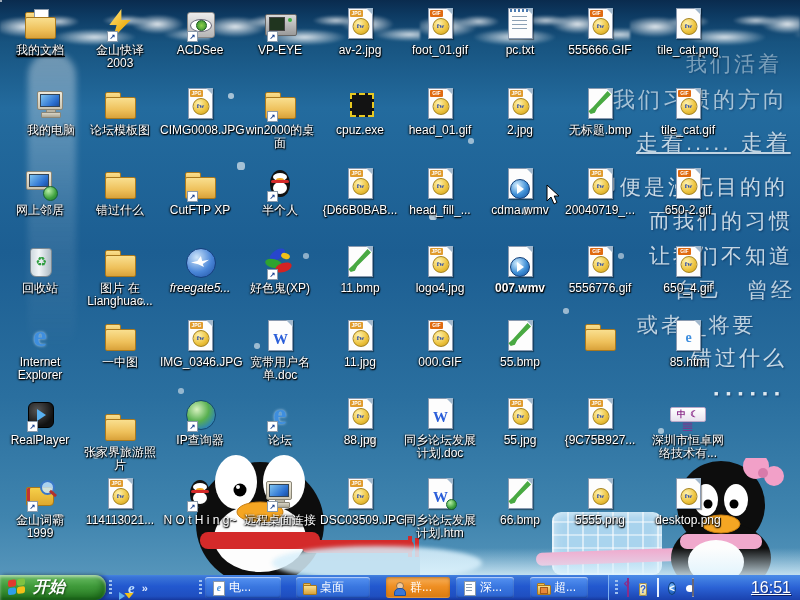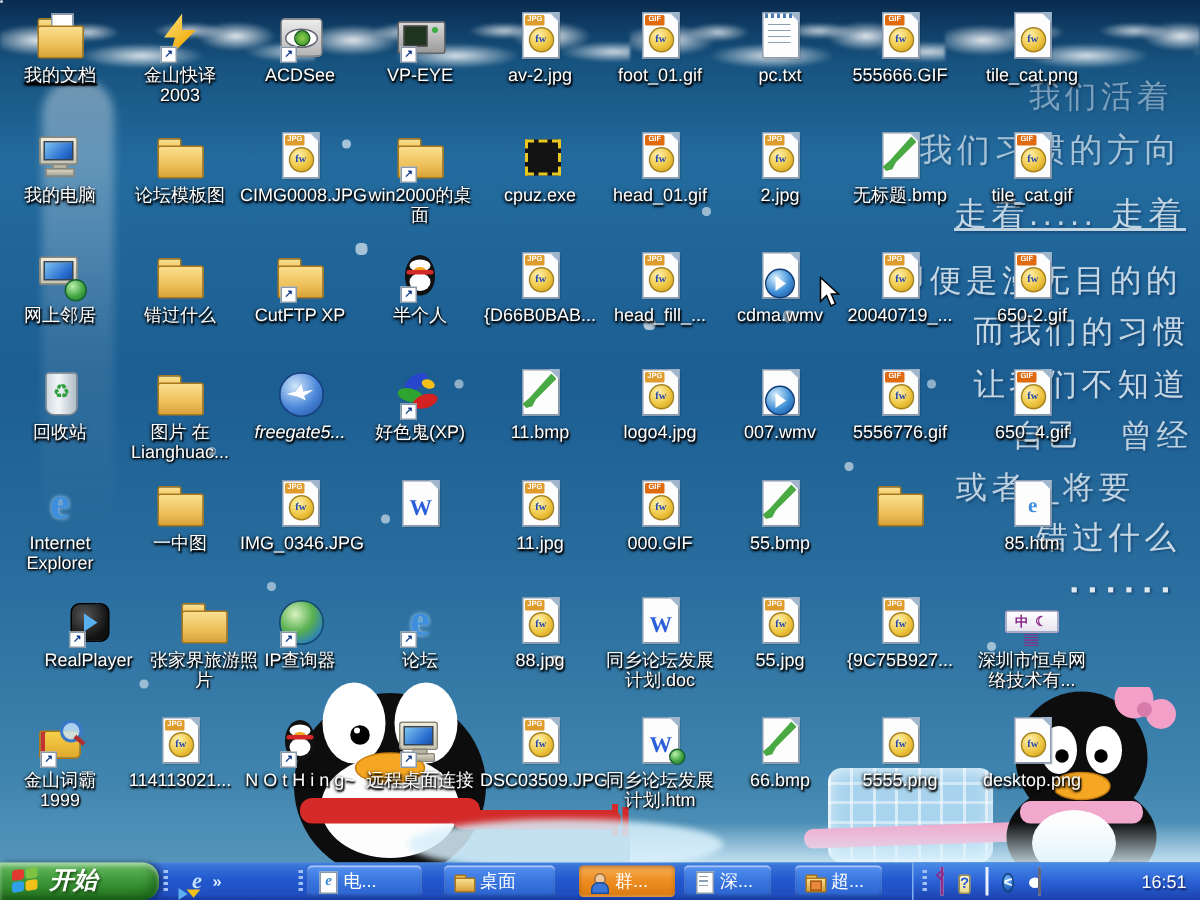"我的电脑" div.dicon { padding-left: none -> 11px }
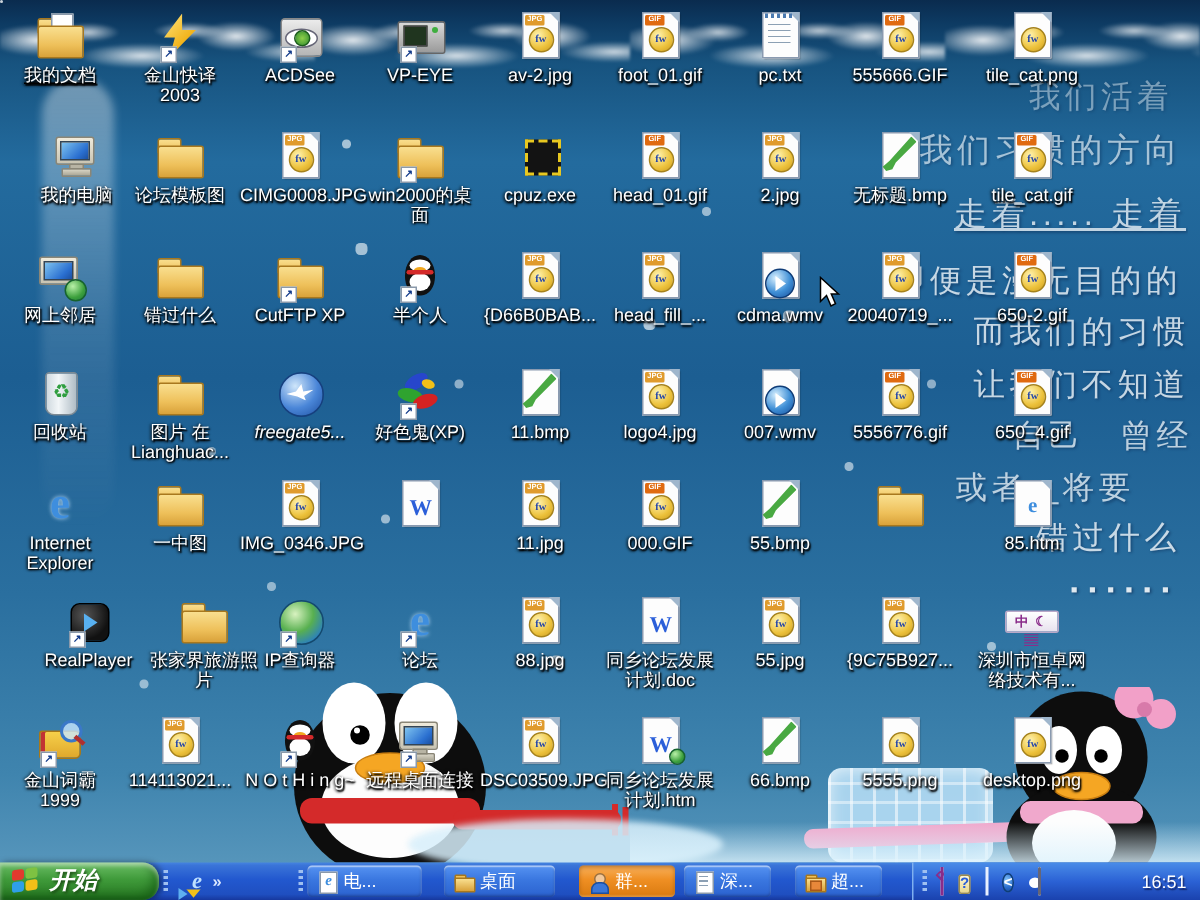"007.wmv" div.dicon { font-weight: none -> bold }
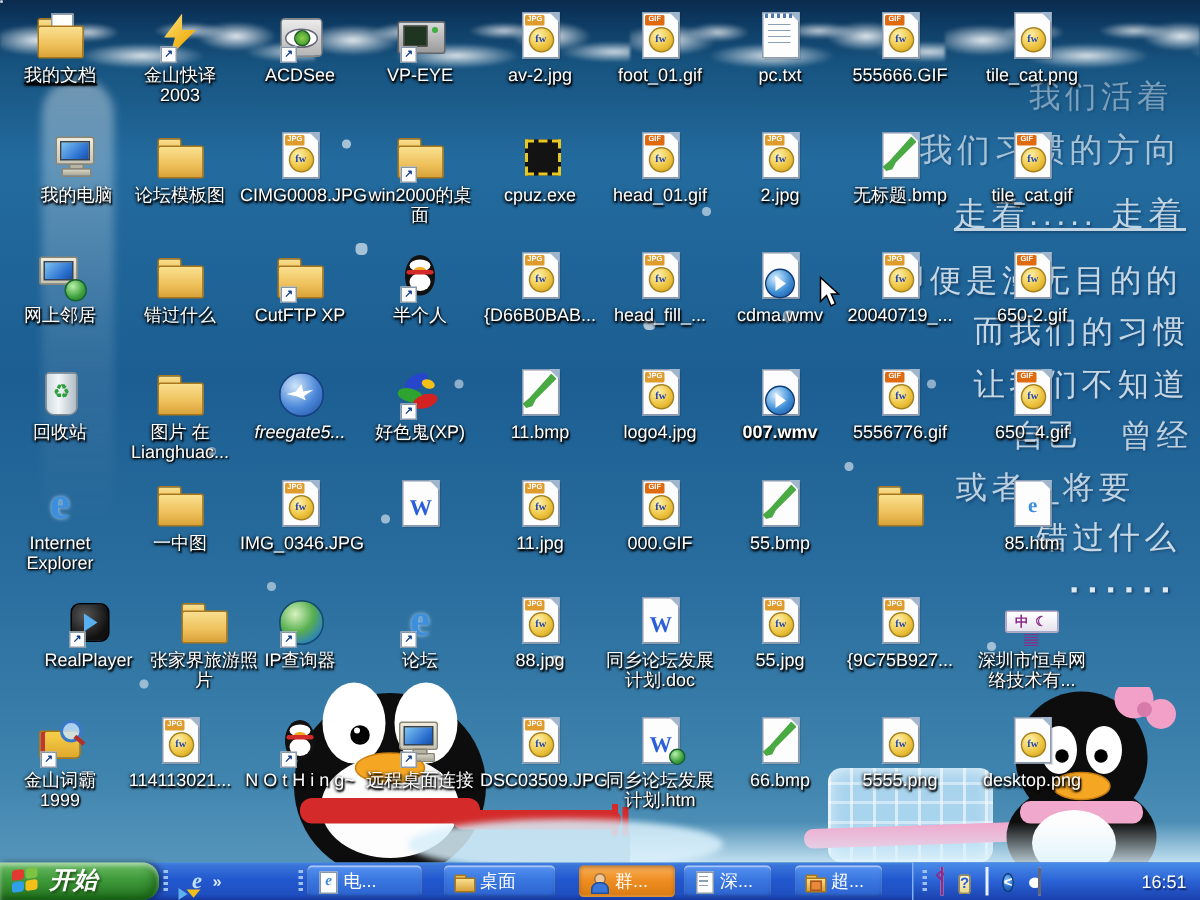"宽带用户名" div.label { html: none -> <div>宽带用户名 单.doc</div> }
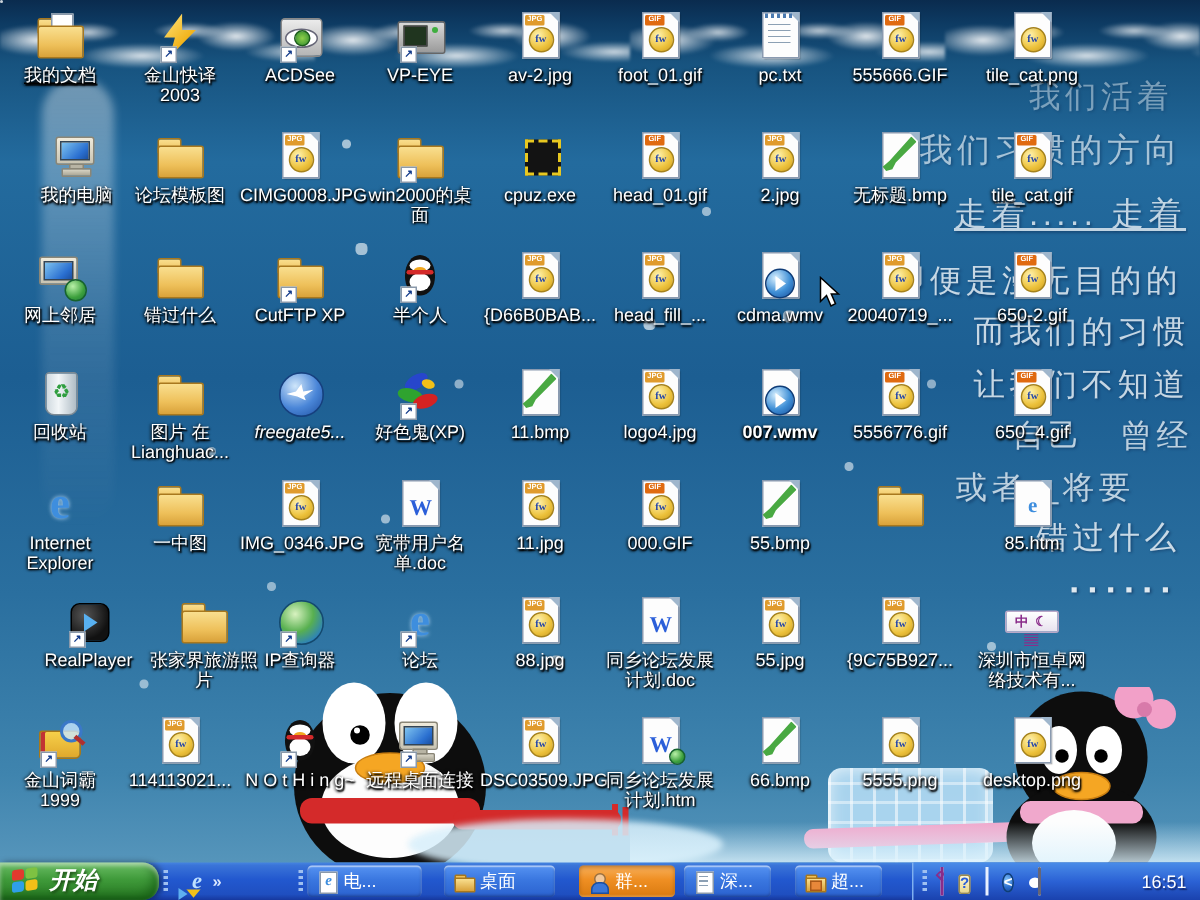"RealPlayer" div.dicon { padding-left: 19px -> none }
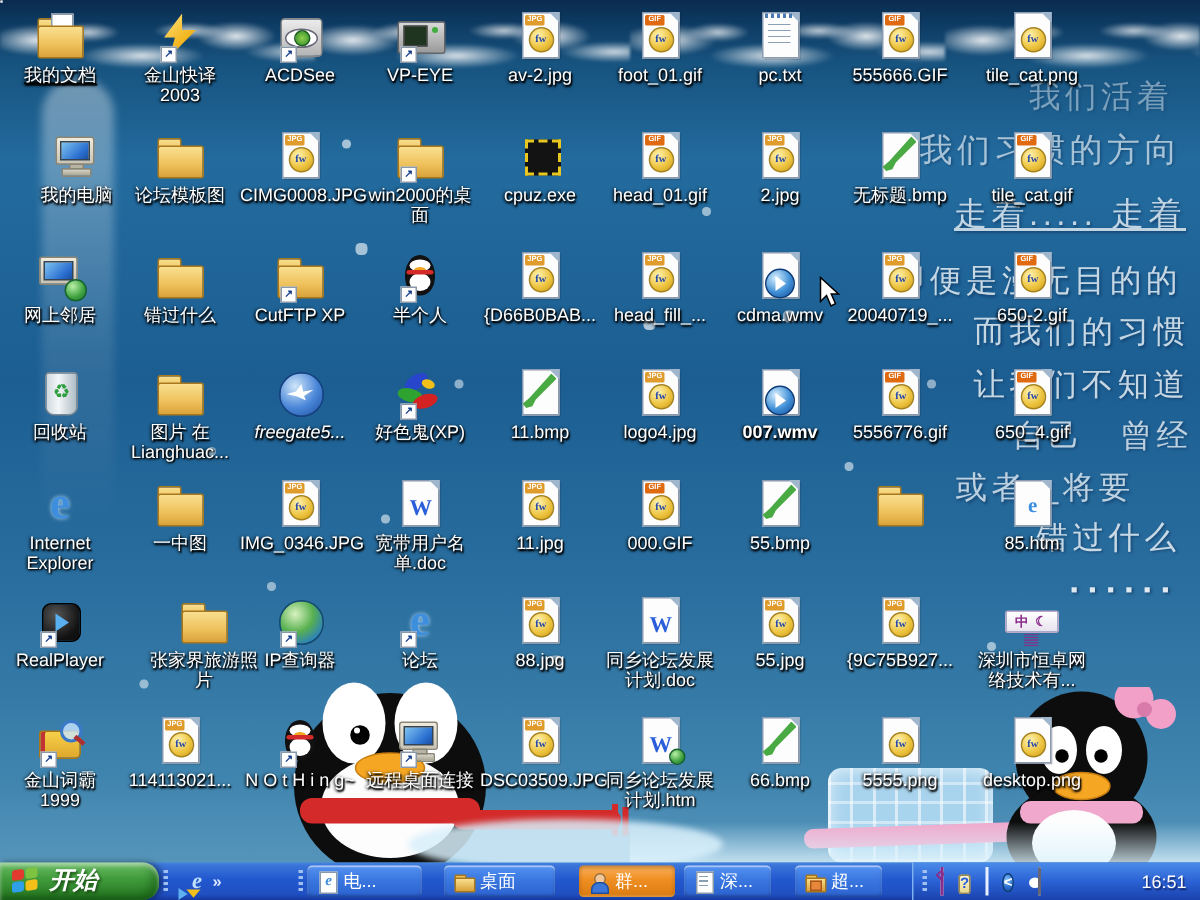"张家界旅游照" div.dicon { margin-left: 16px -> none; top: 398px -> 410px }
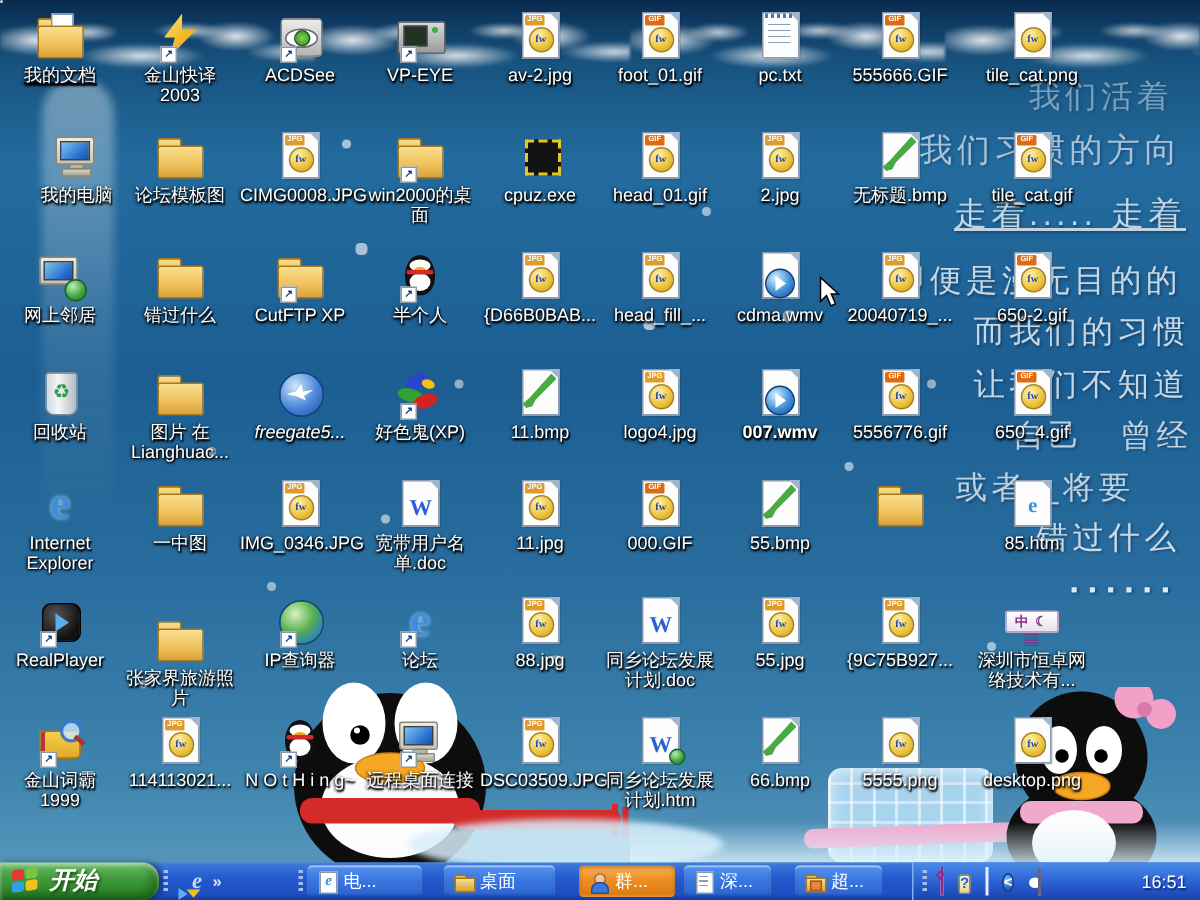"16:51" #clock { font-size: 12px -> 16px; text-decoration: none -> underline }
